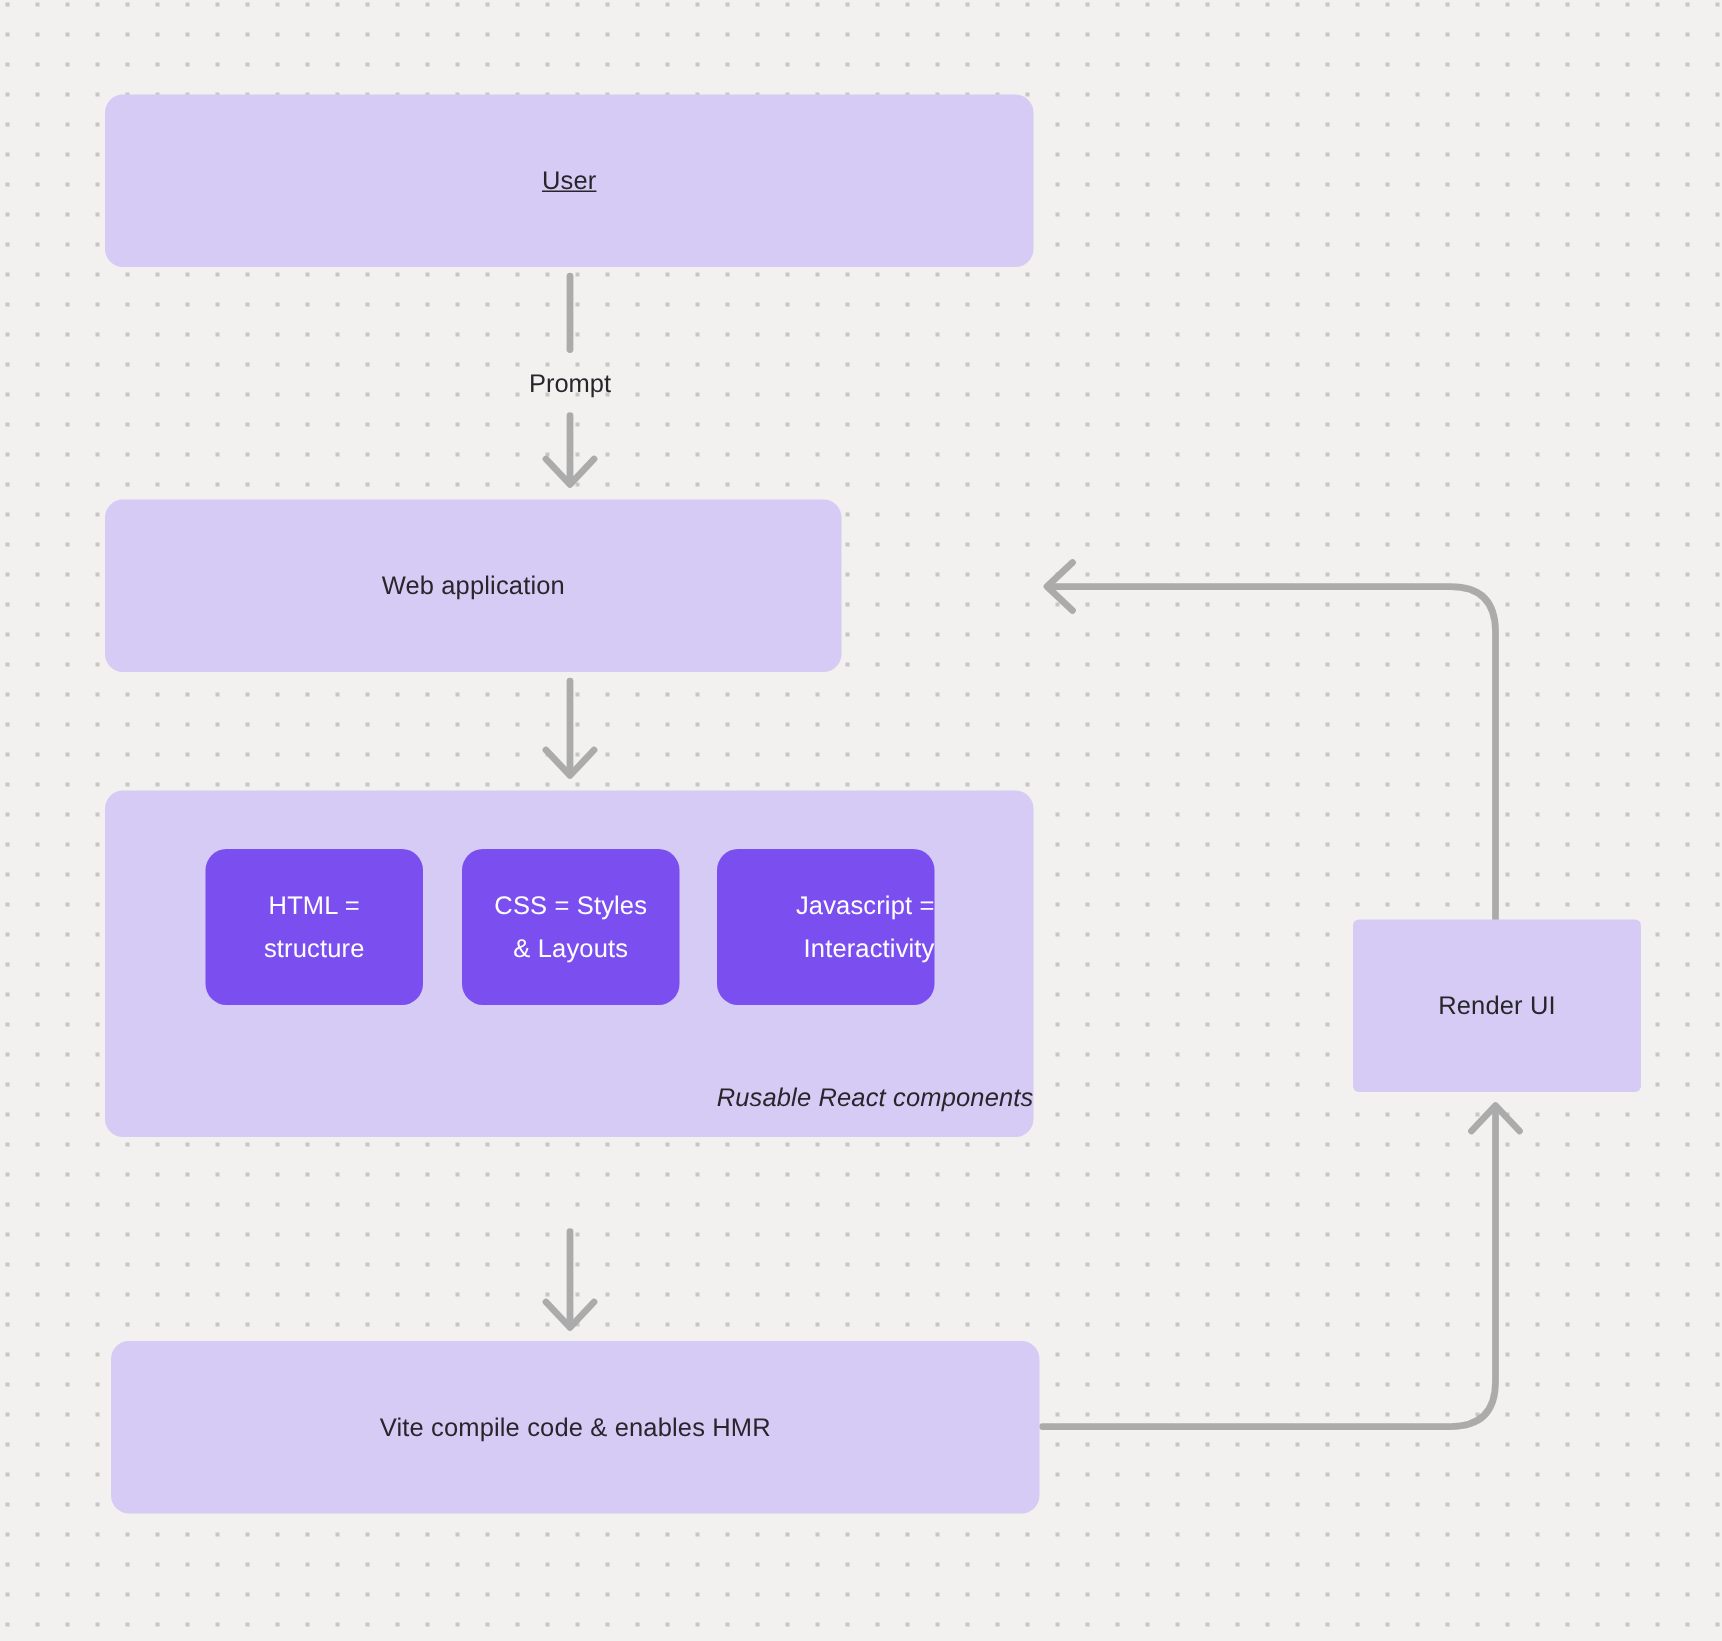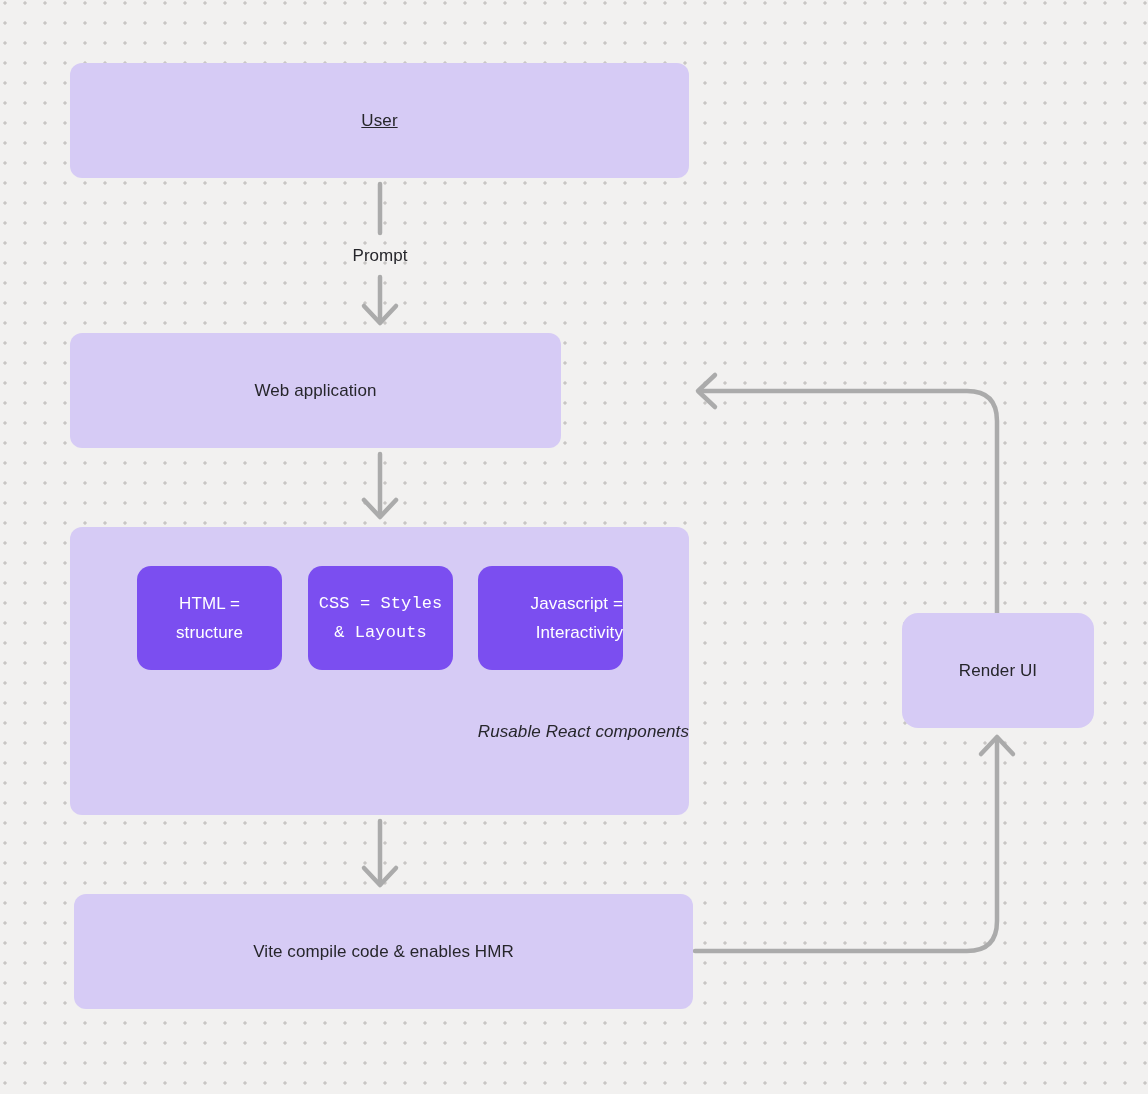"HTML =" .node-group { height: 288px -> 231px }
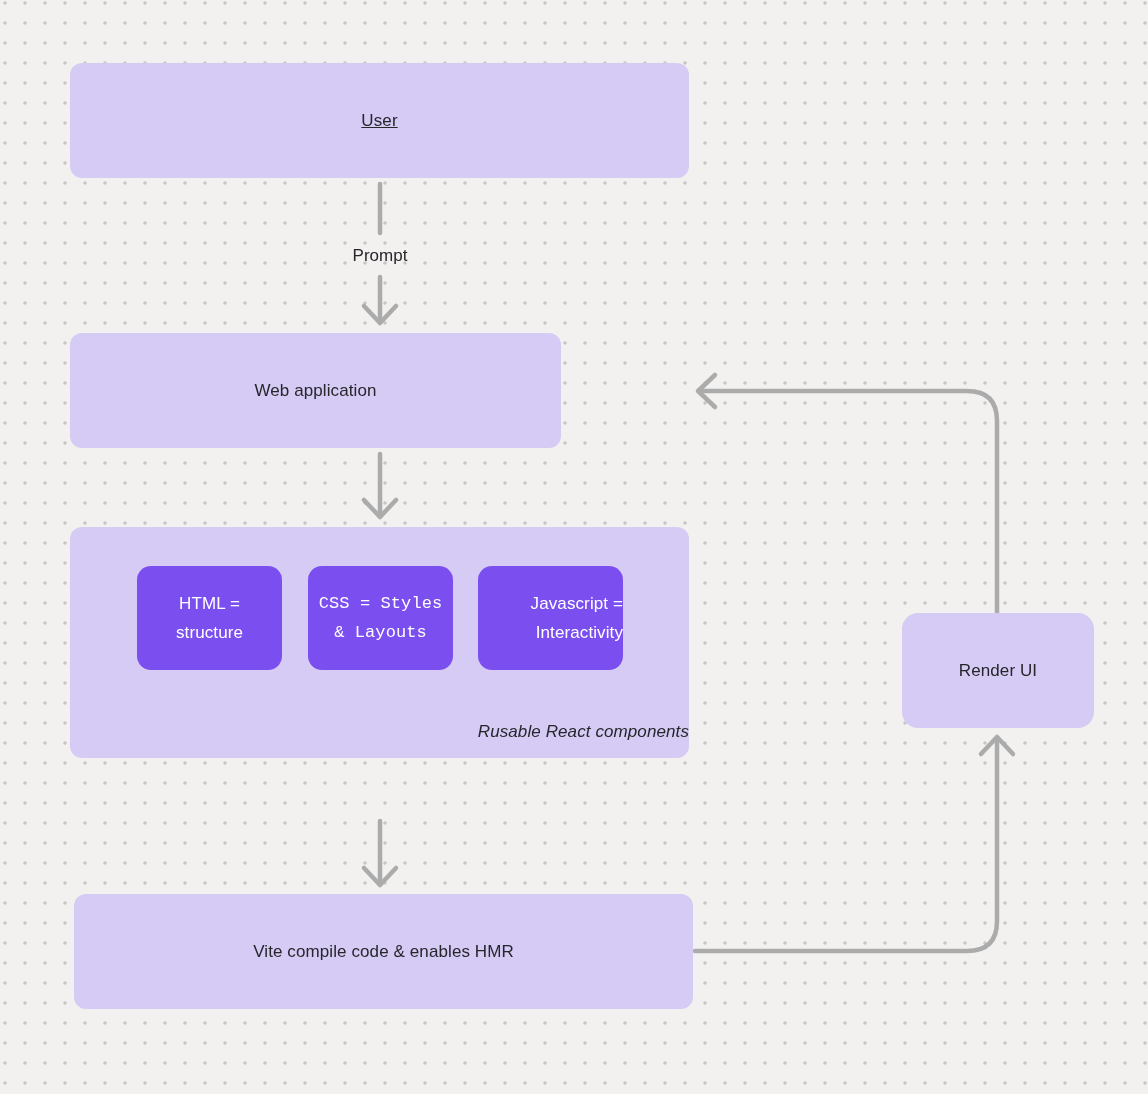"CSS = Styles" .chip-css { font-family: Liberation Mono, monospace -> none }
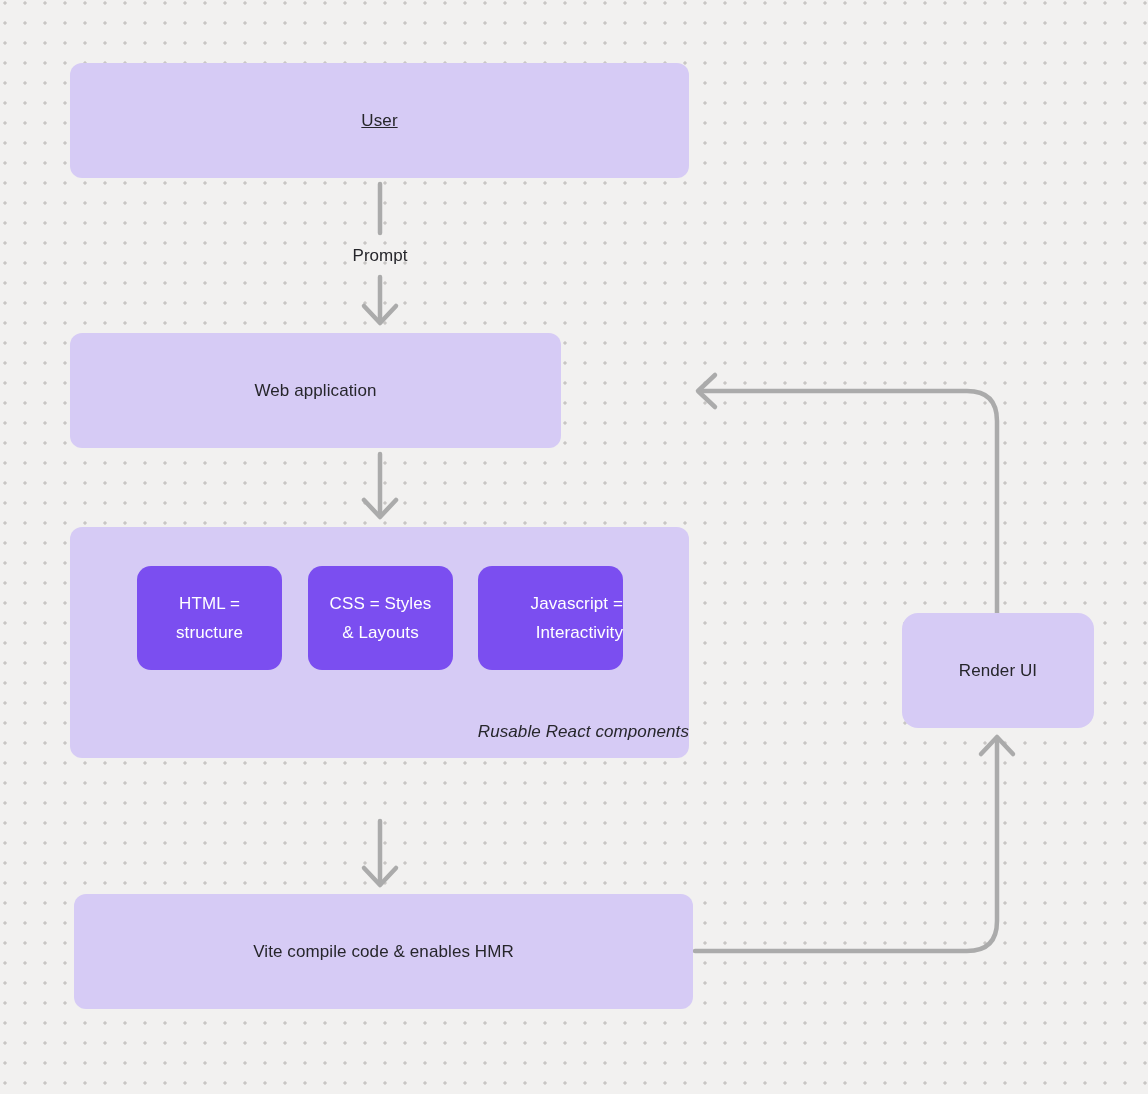"Render UI" .node-render-ui { border-radius: 16px -> 4px }
